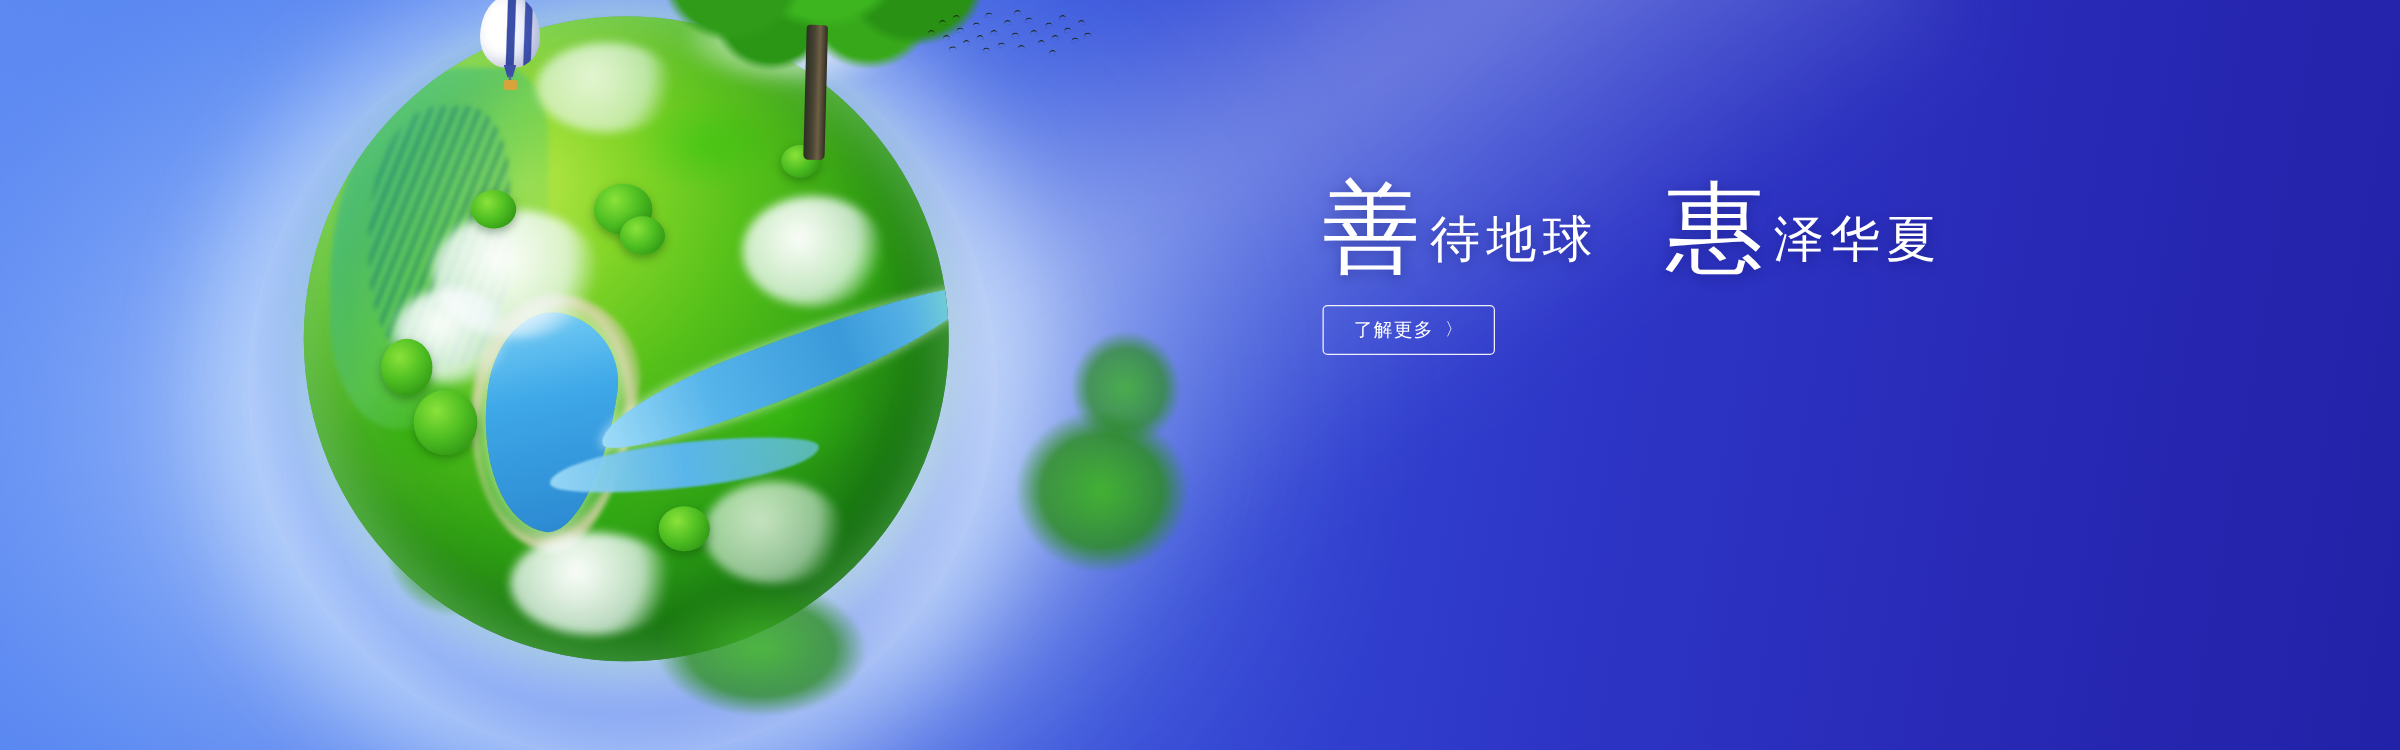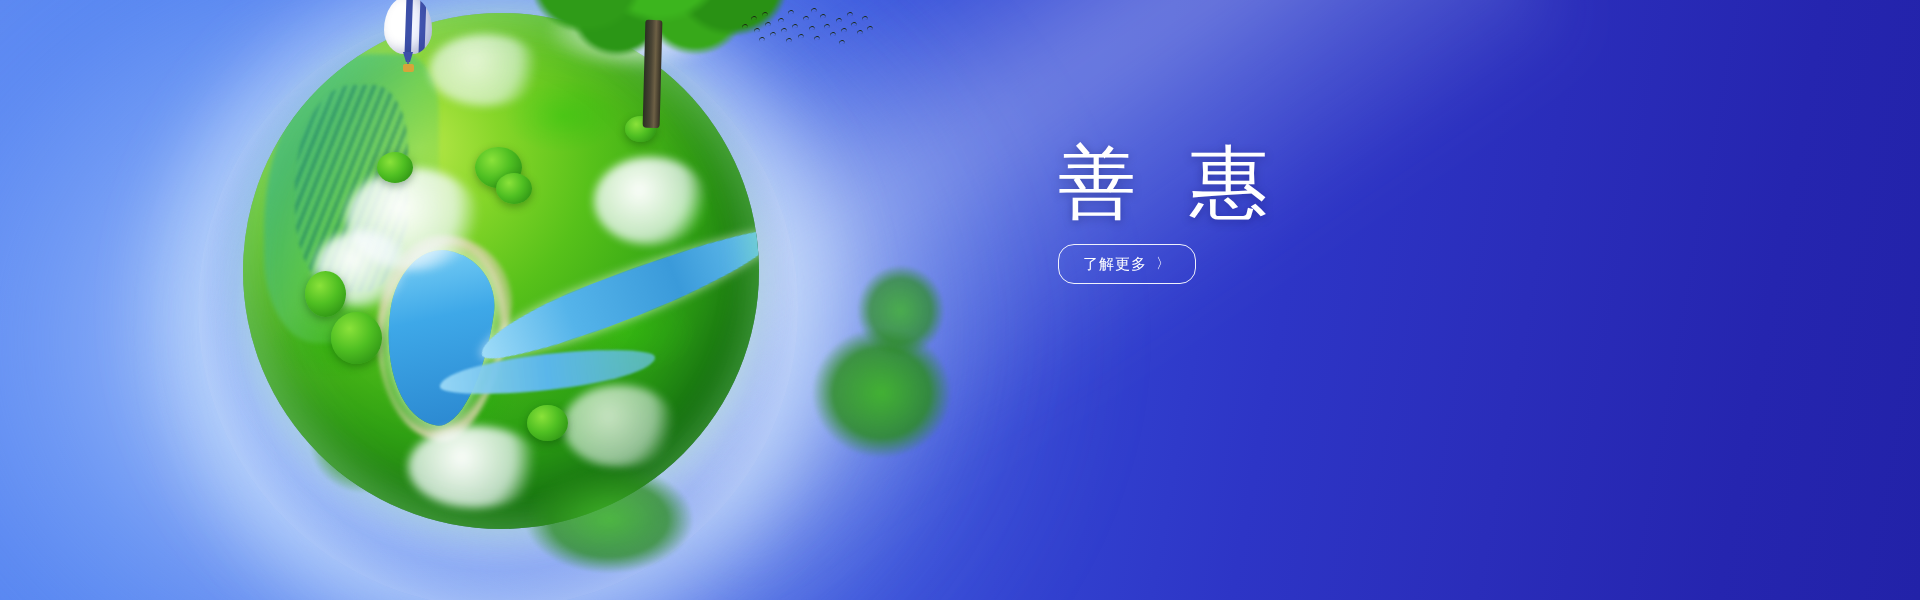"待地球" span.hl-small { html: none -> <span>待地球</span> }
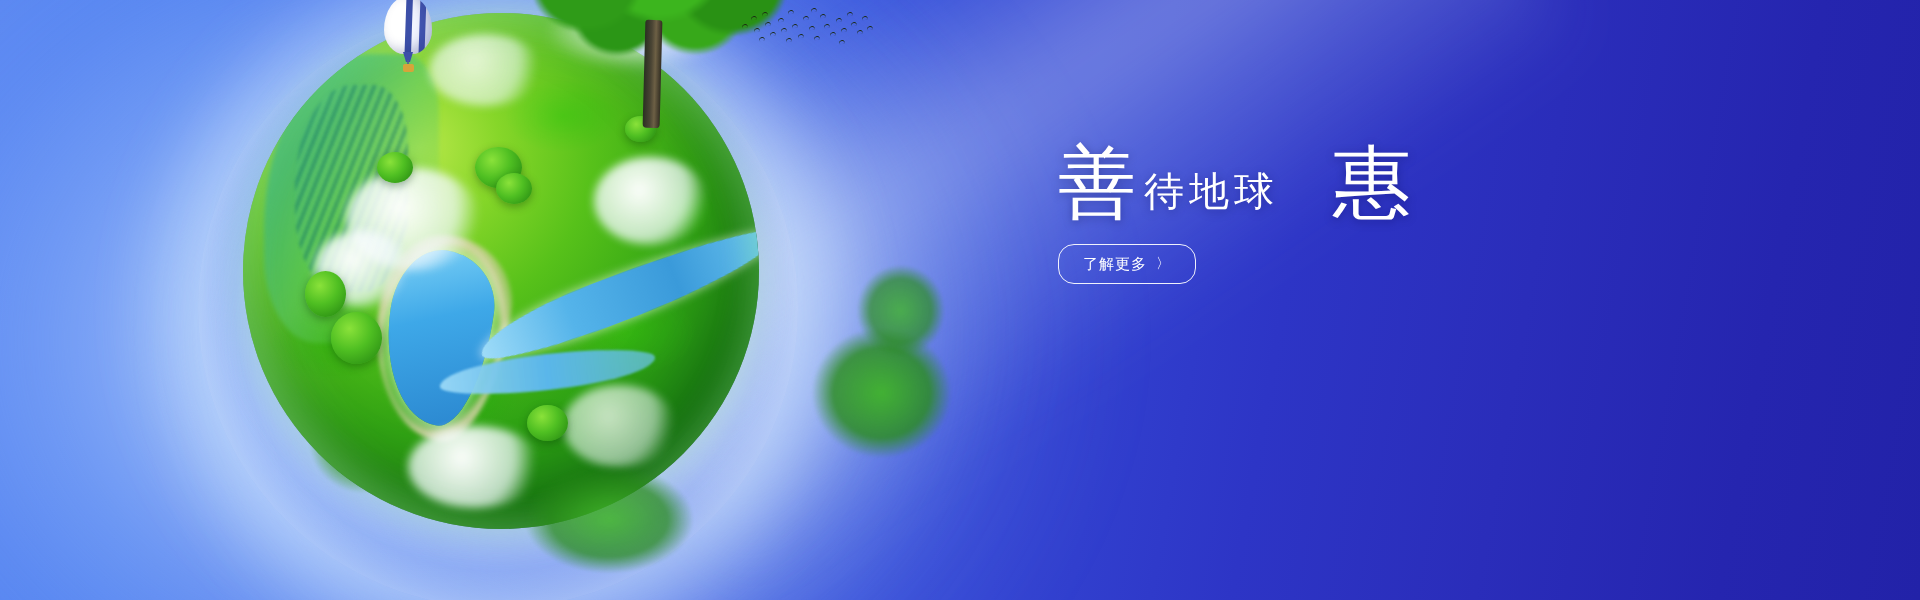"泽华夏" span.hl-small { html: none -> <span>泽华夏</span> }
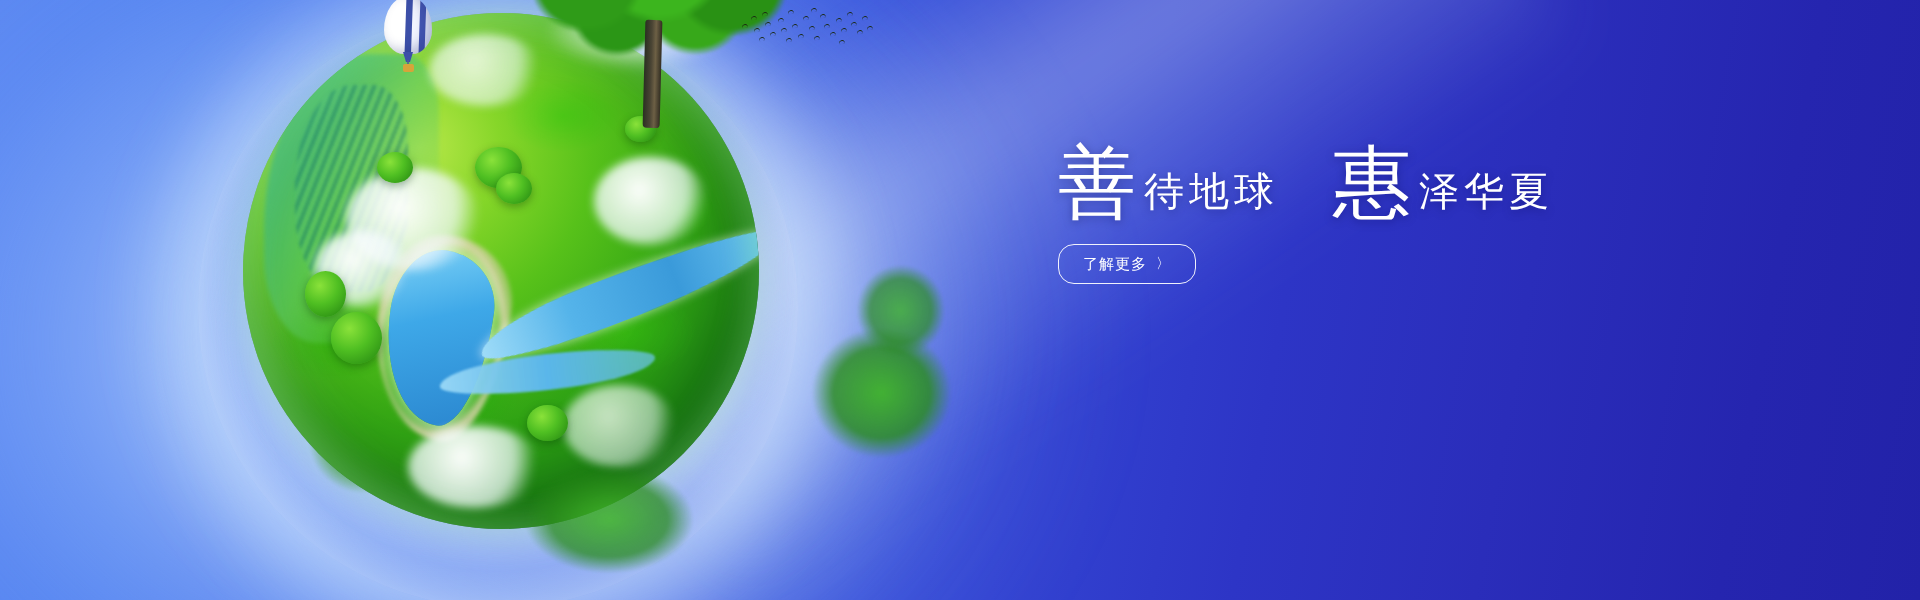"了解更多" .more-btn { border-radius: 16px -> 4px }
